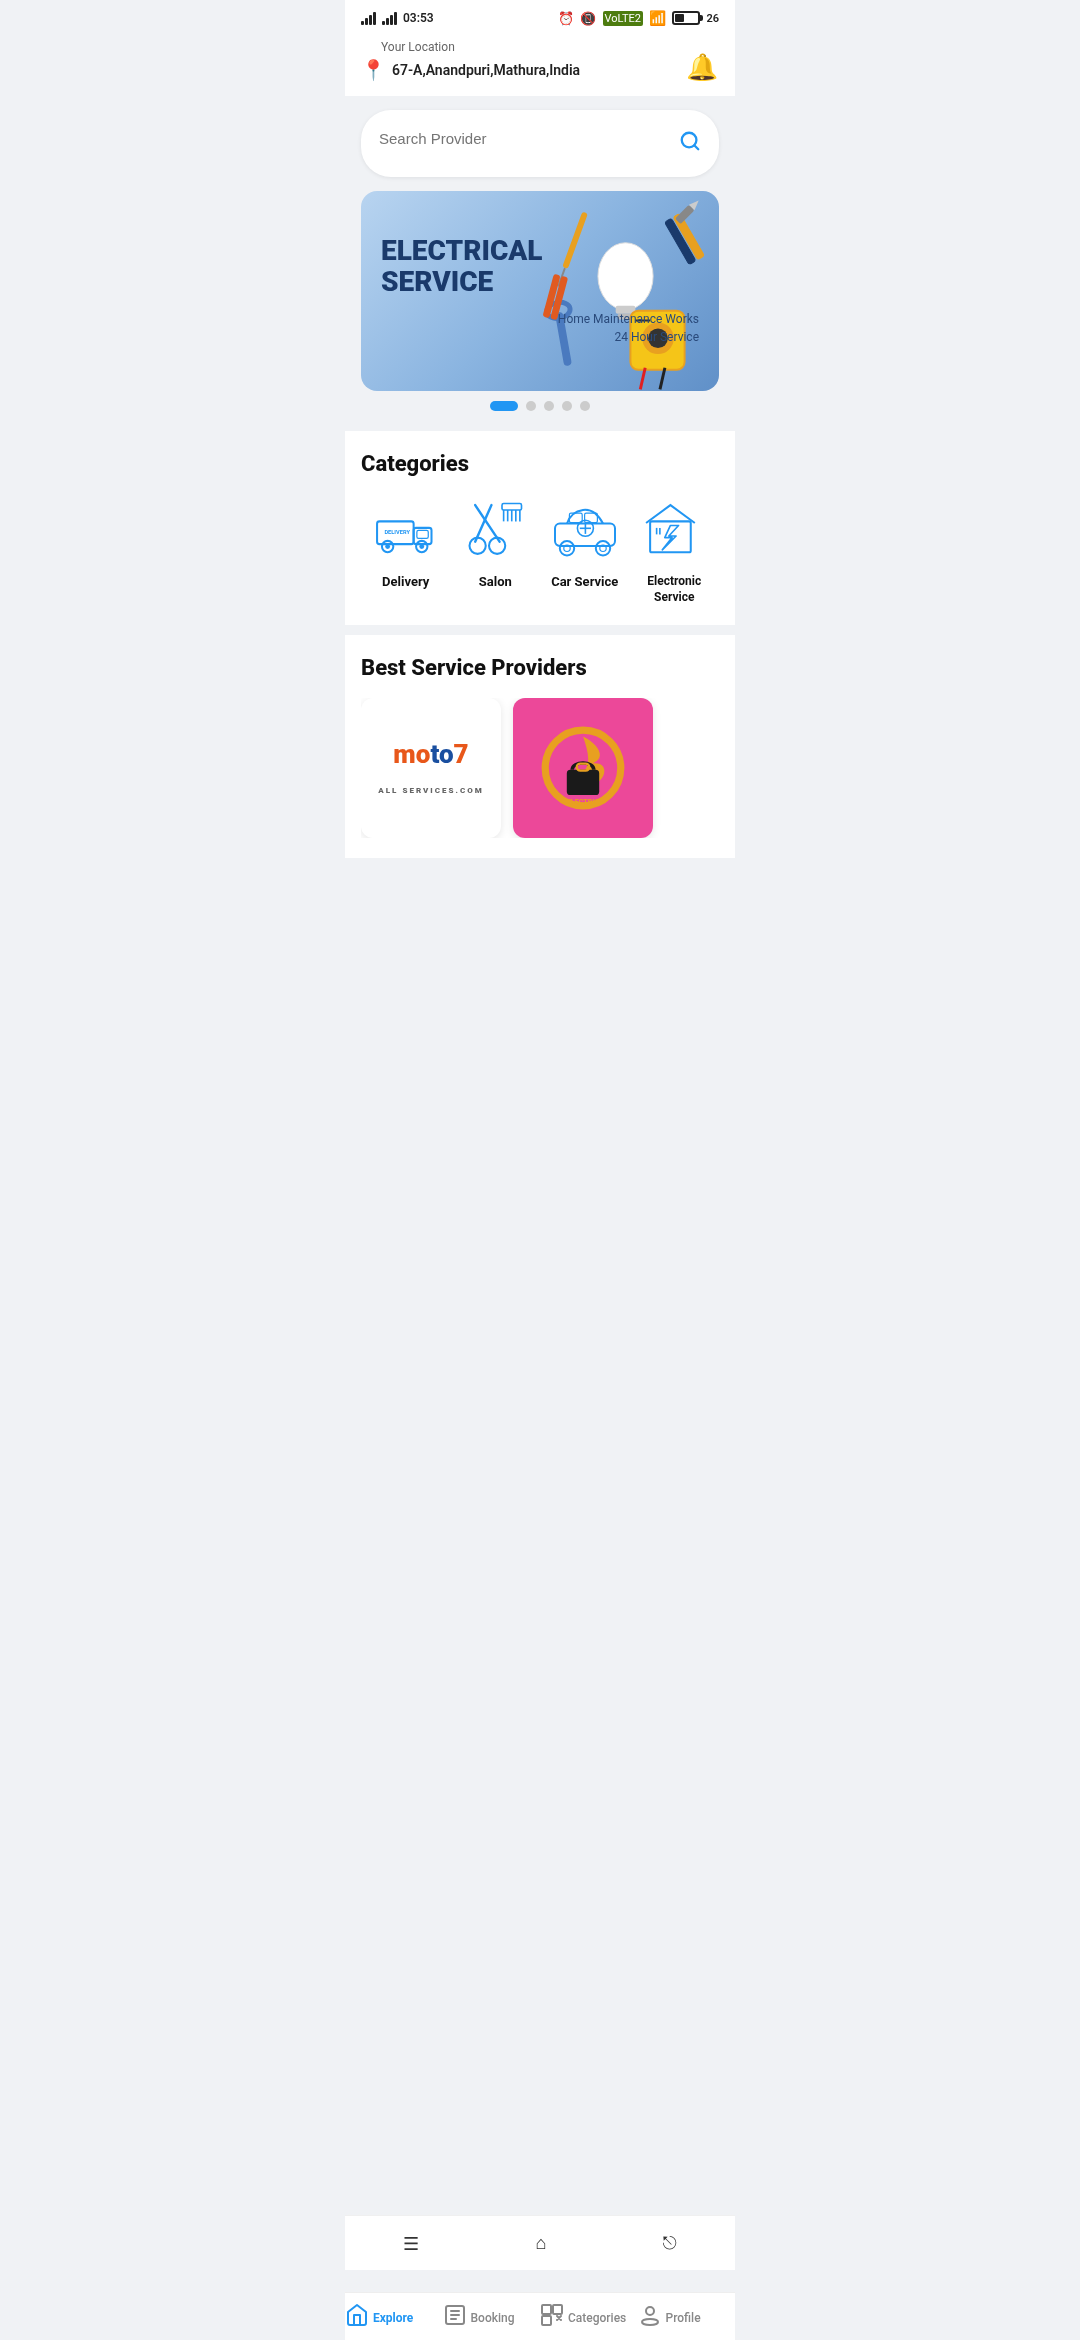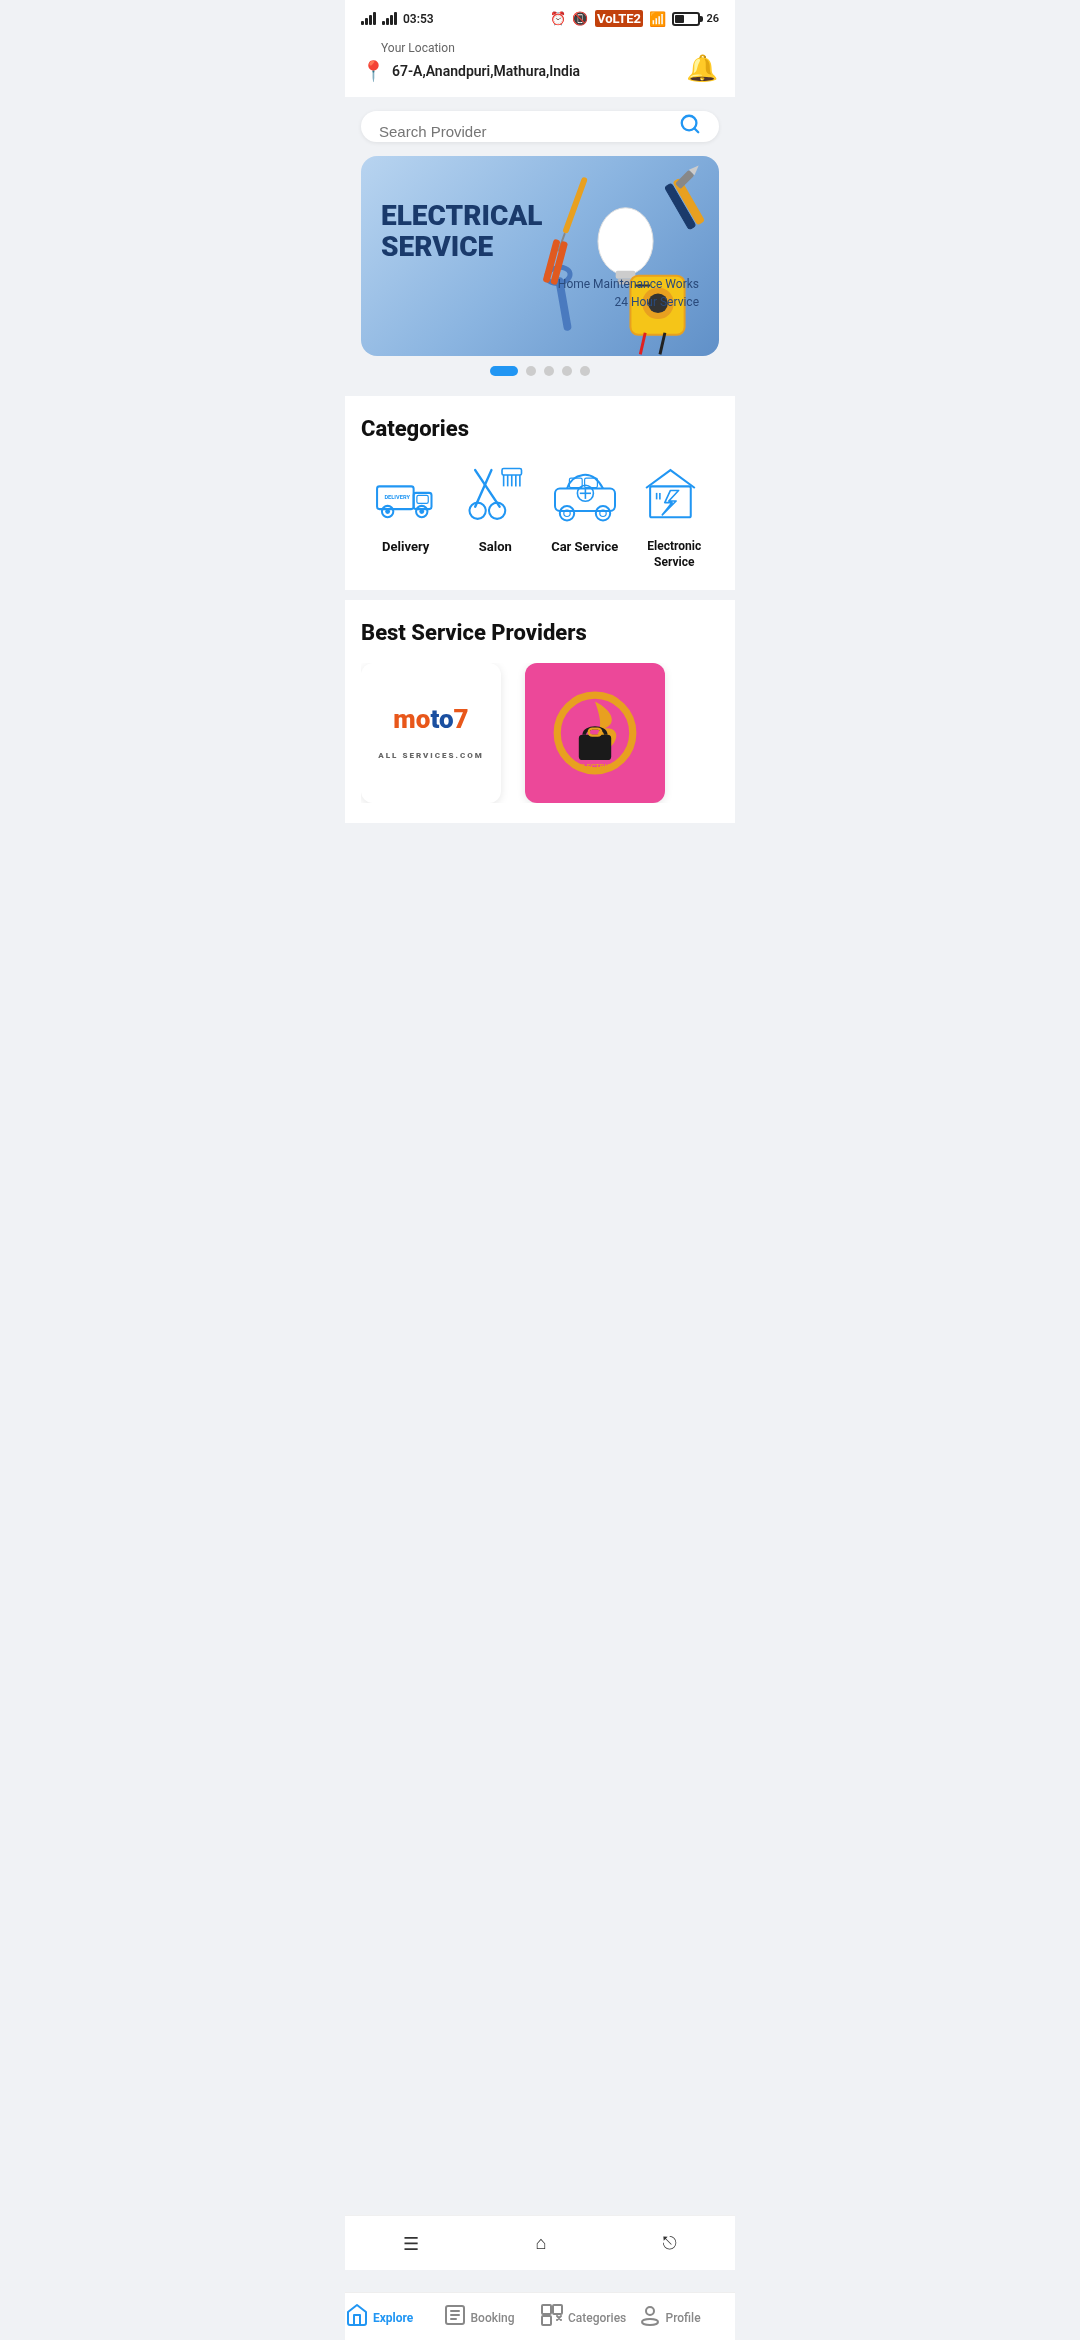"VoLTE2" .lte-badge { background: #c2410c -> #4d7c0f; font-size: 13px -> 11px; font-weight: 700 -> 400 }
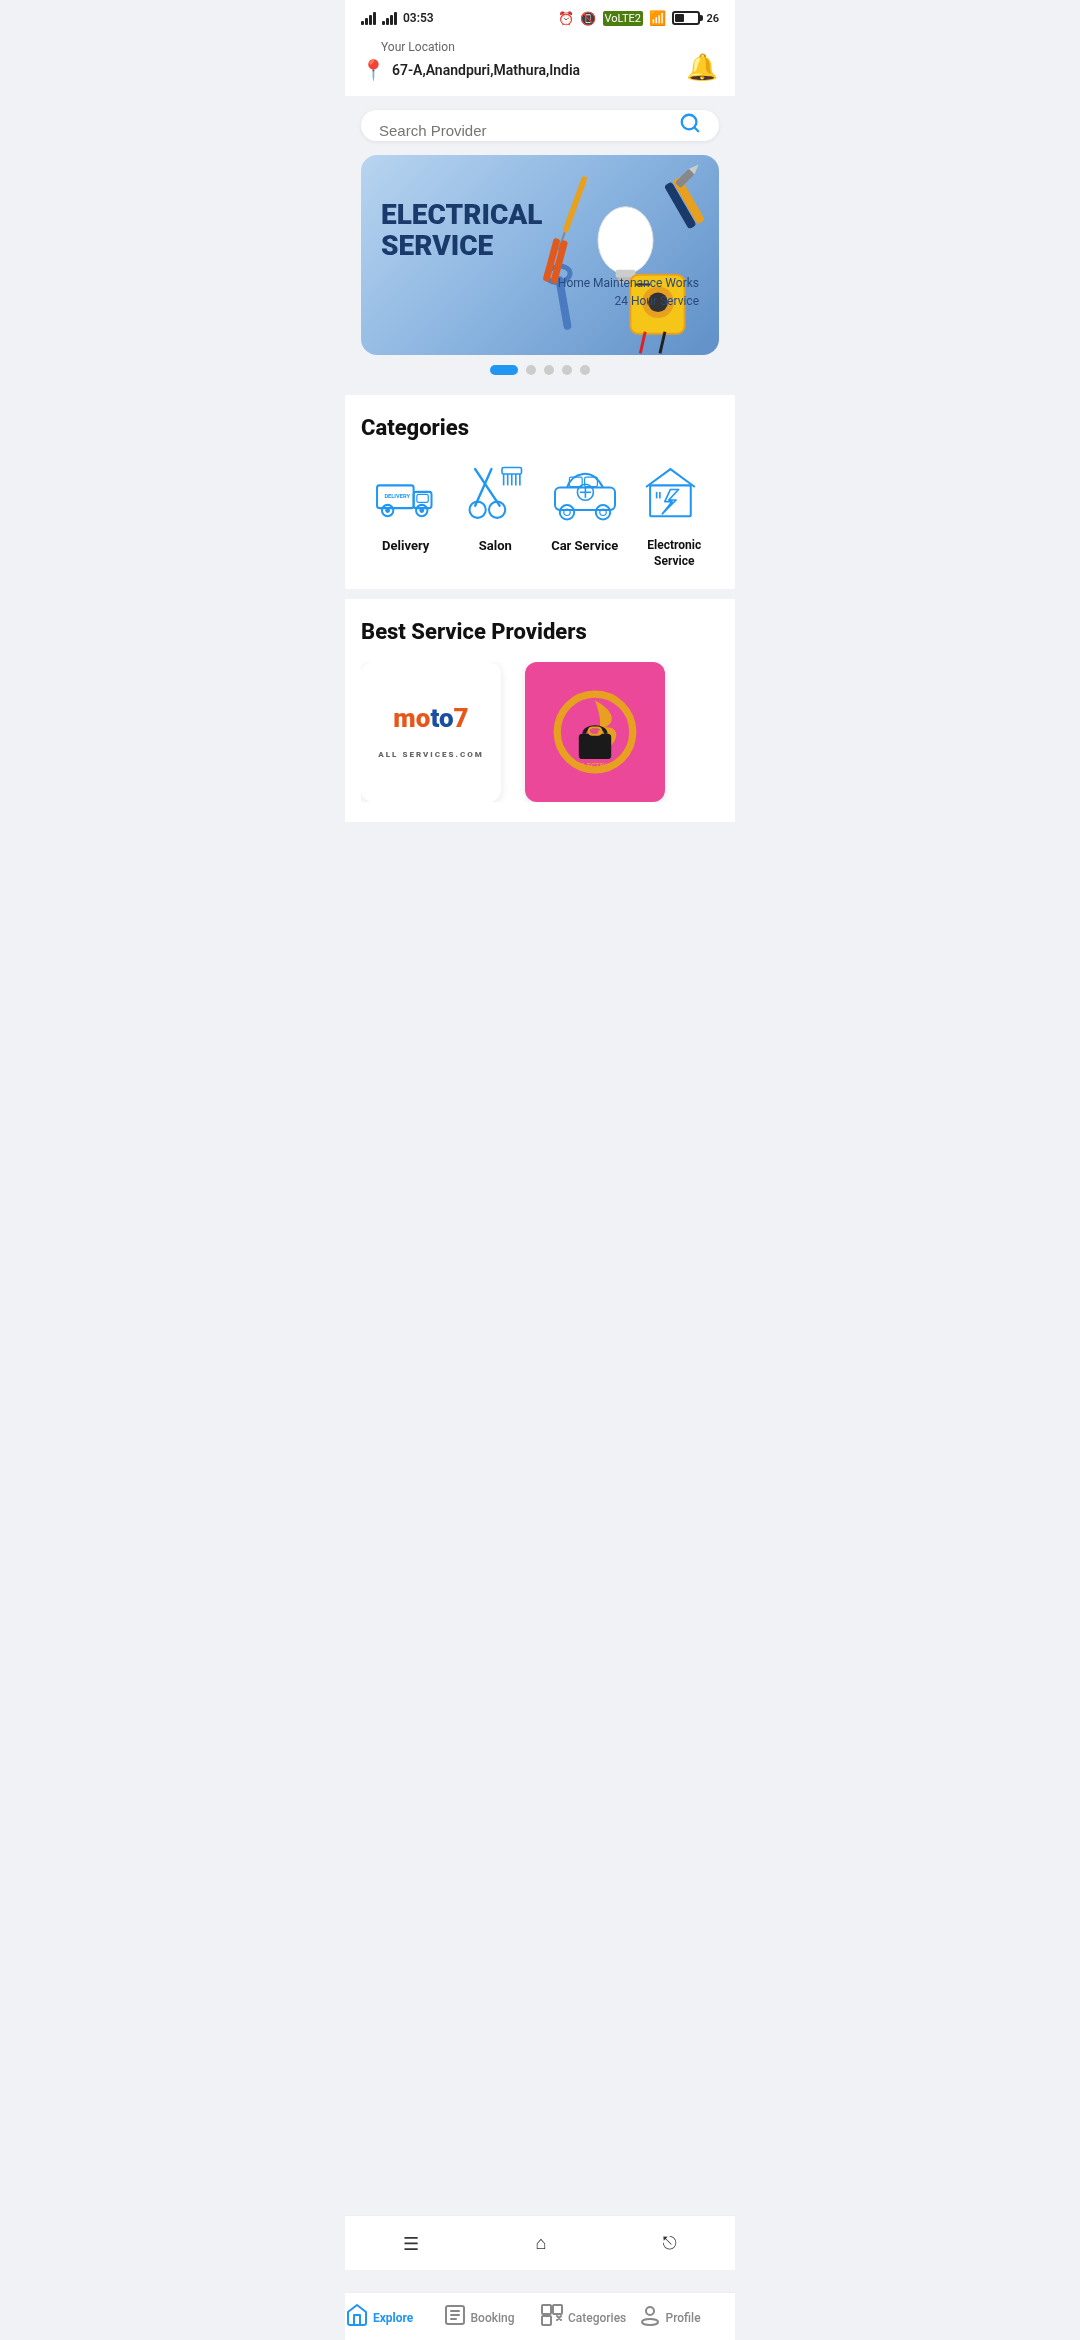"Search Provider" .search-box { align-items: flex-end -> flex-start; padding: 2px 18px -> 20px 18px }
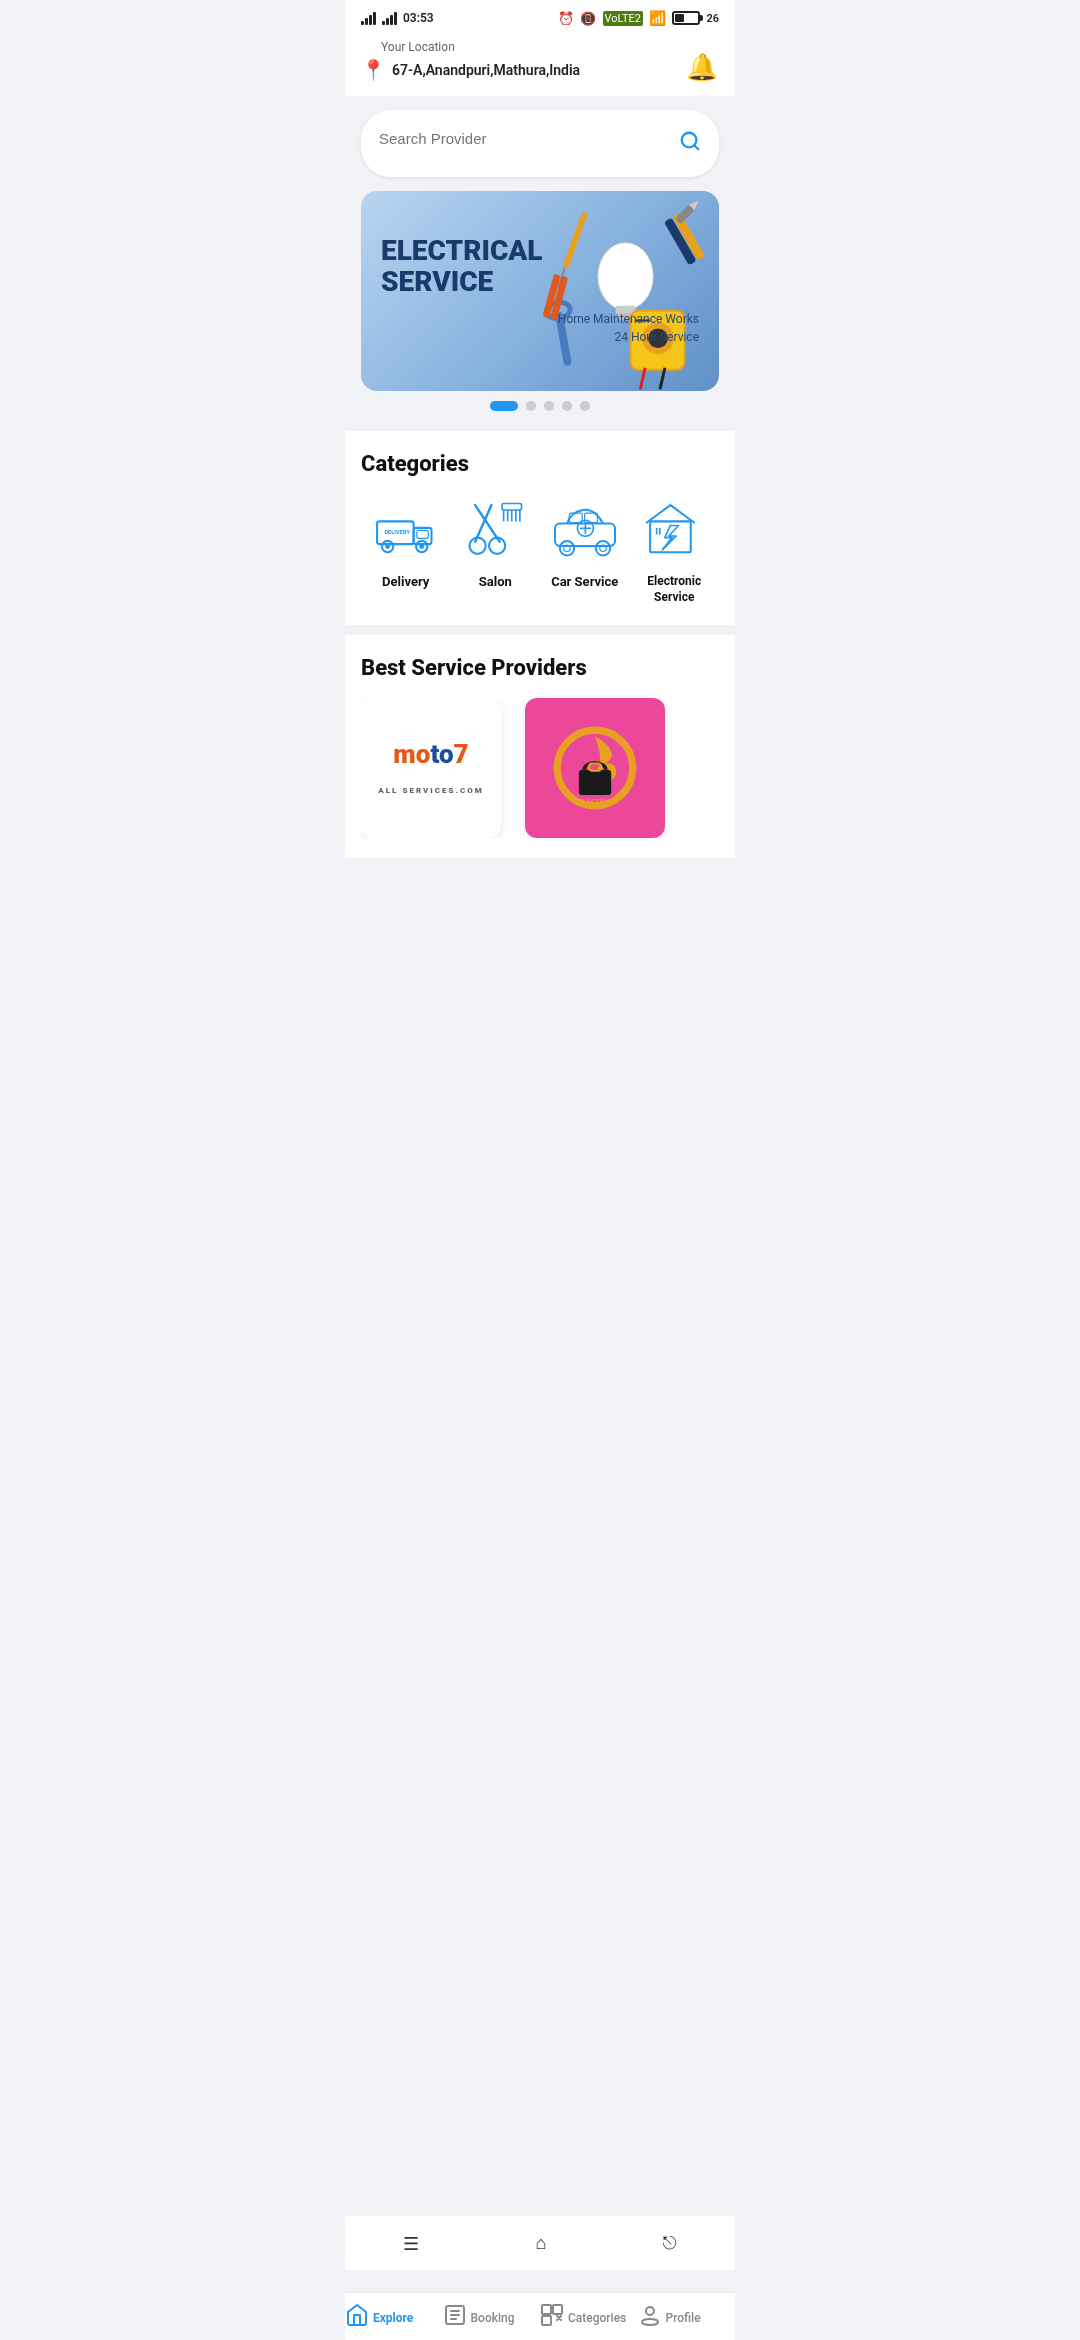"moto7" .providers-grid { gap: 24px -> 12px }
